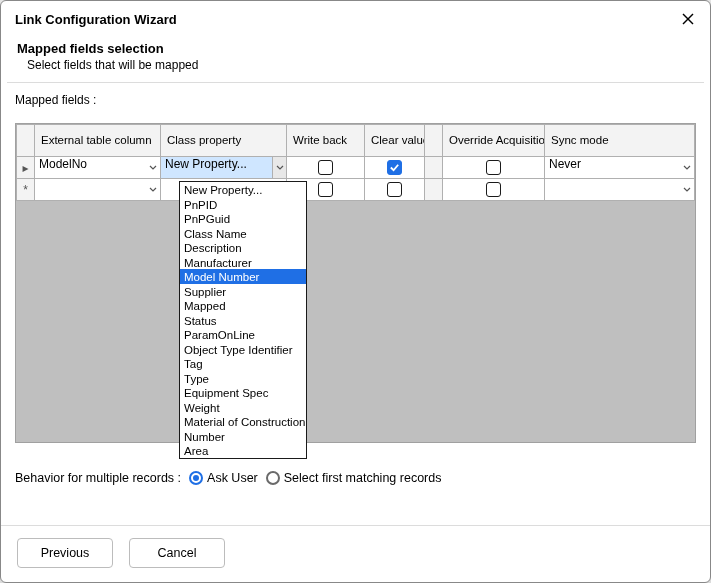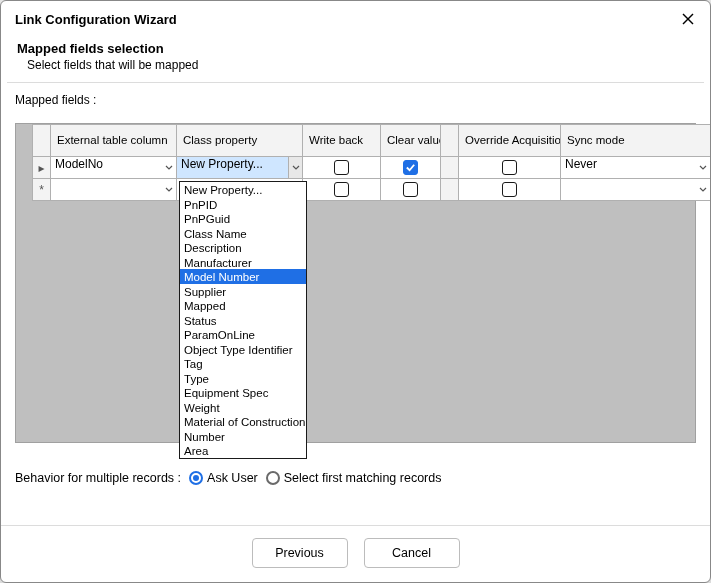"External table column" table.grid { margin-left: 16px -> none }
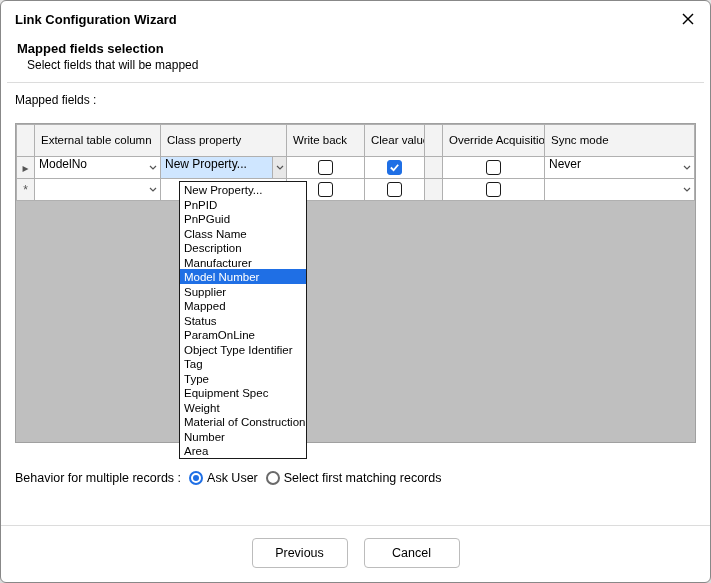"Previous" .footer { justify-content: center -> flex-start }
